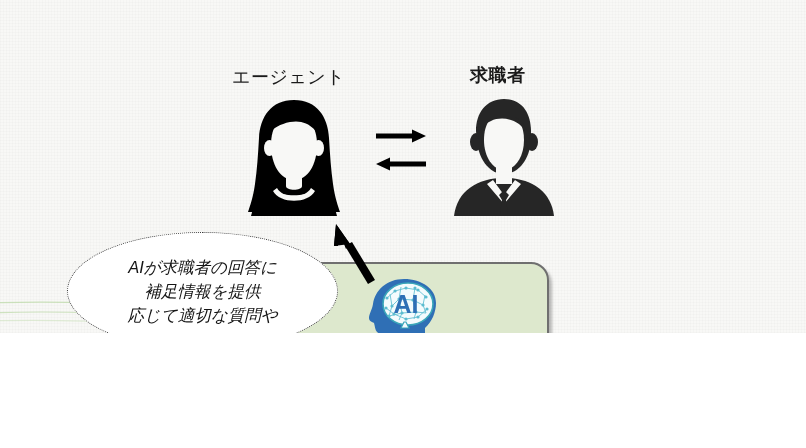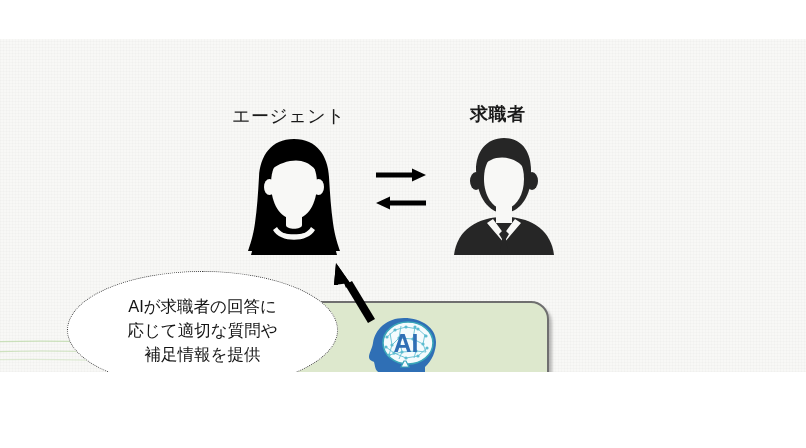"エージェント" #slide { margin-top: 39px -> none }
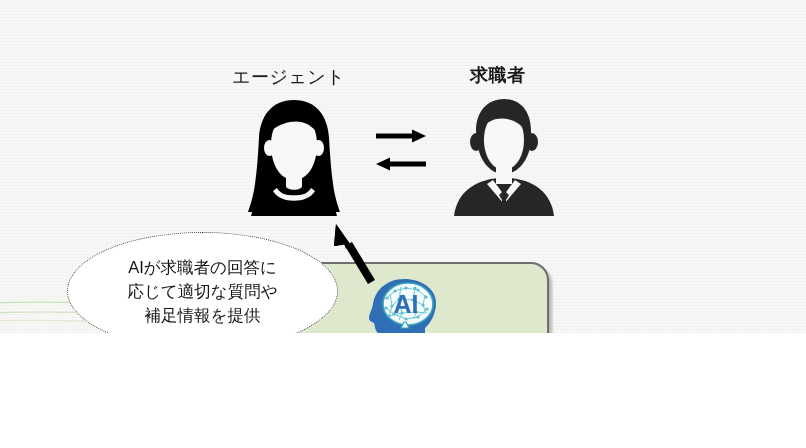"AIが求職者の回答に" .bubble-line { font-style: none -> italic }
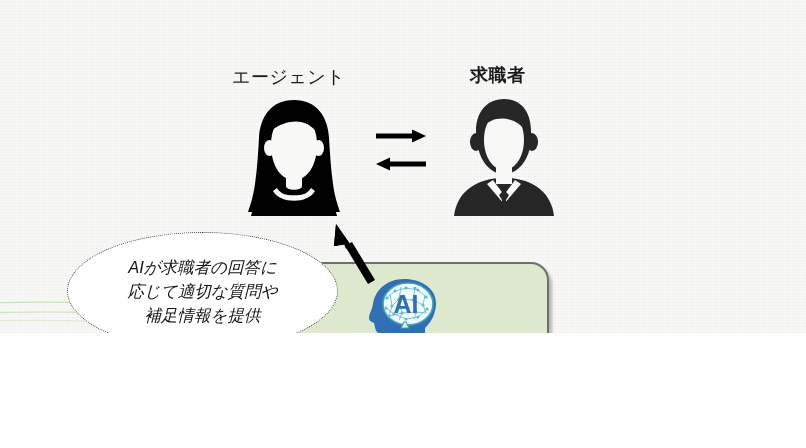"応じて適切な質問や" div.bubble-line { order: before "補足情報を提供" -> after "補足情報を提供" }
